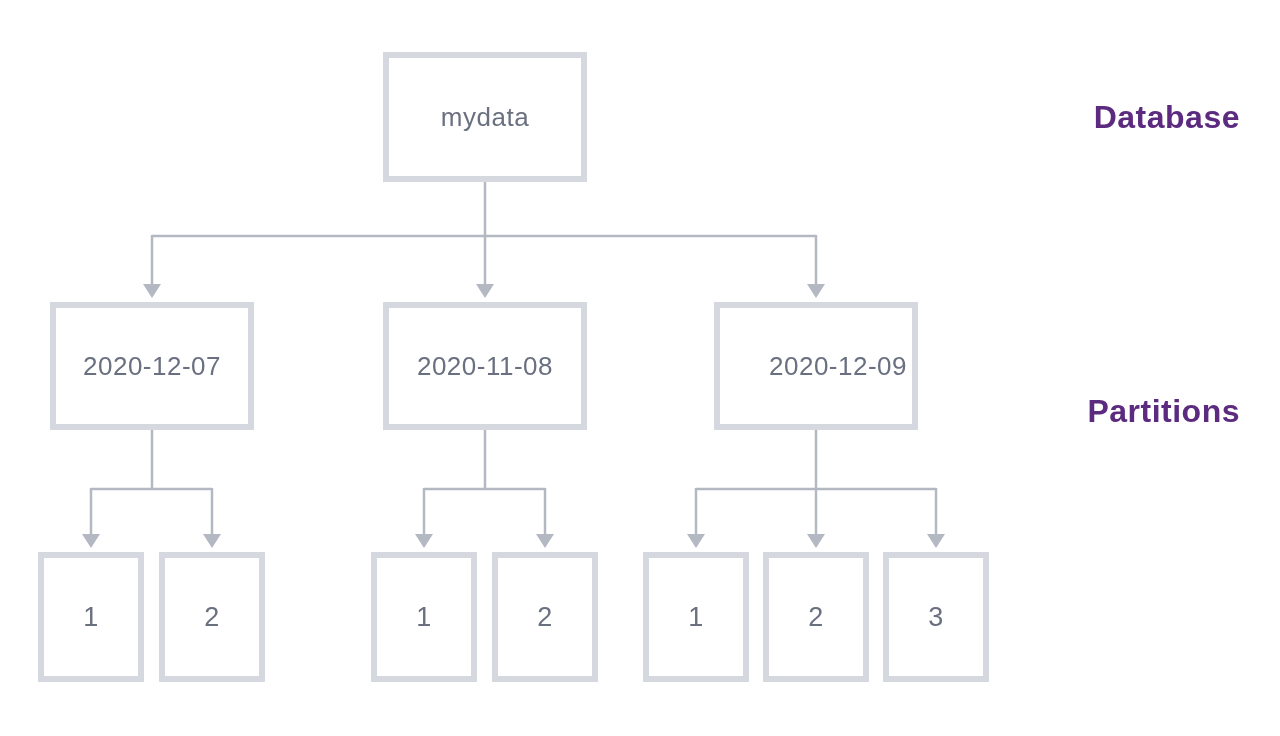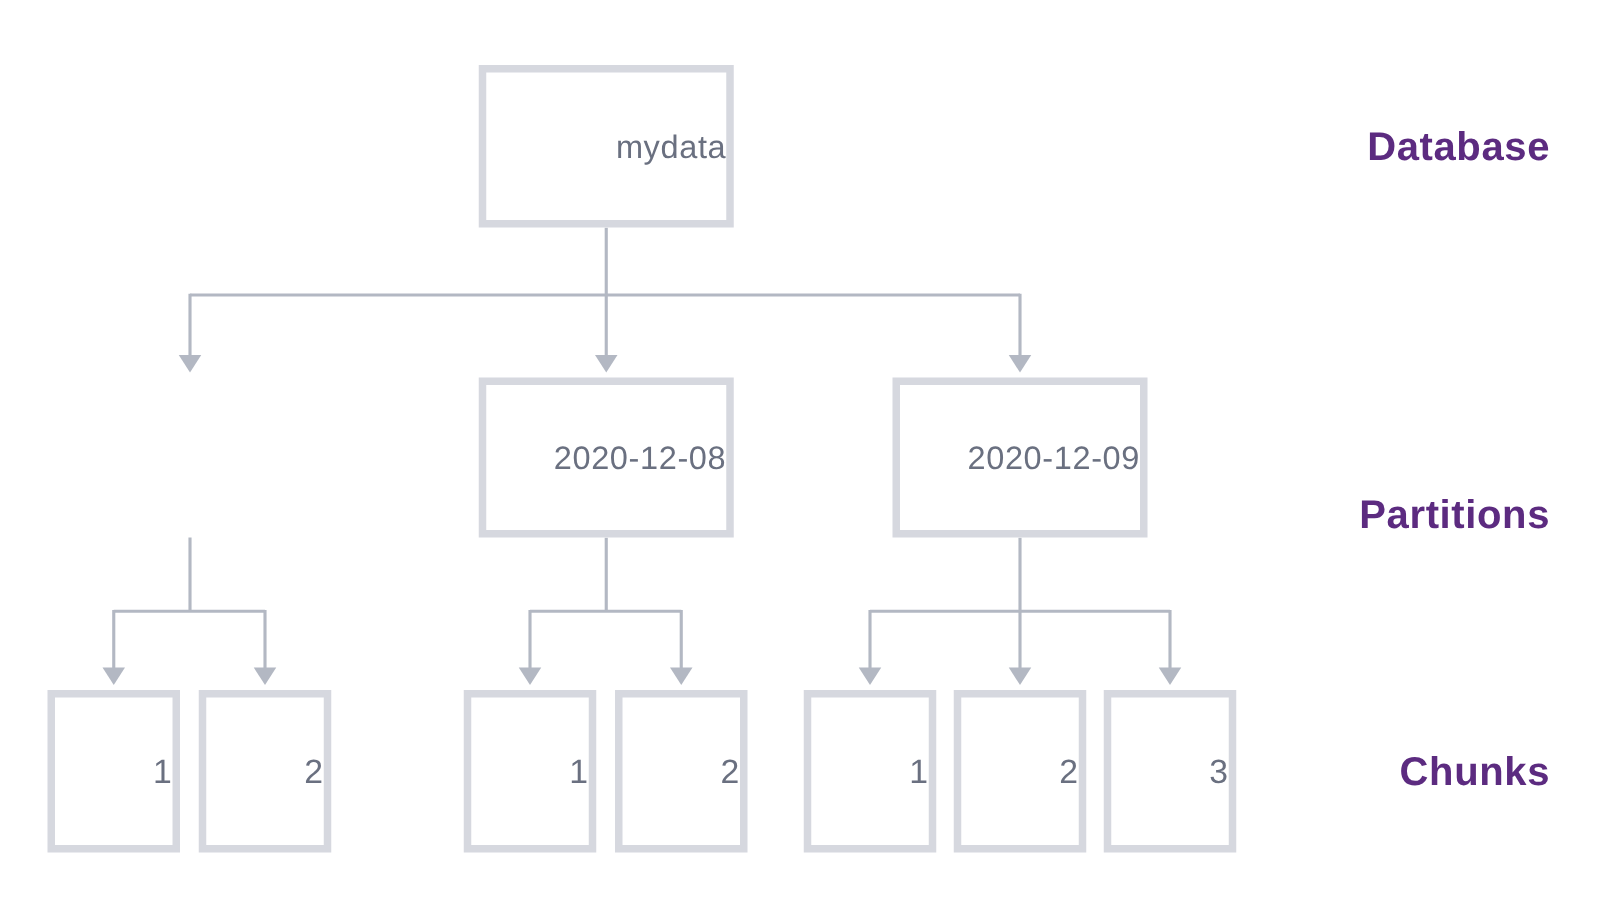"mydata" .node { justify-content: flex-end -> center }
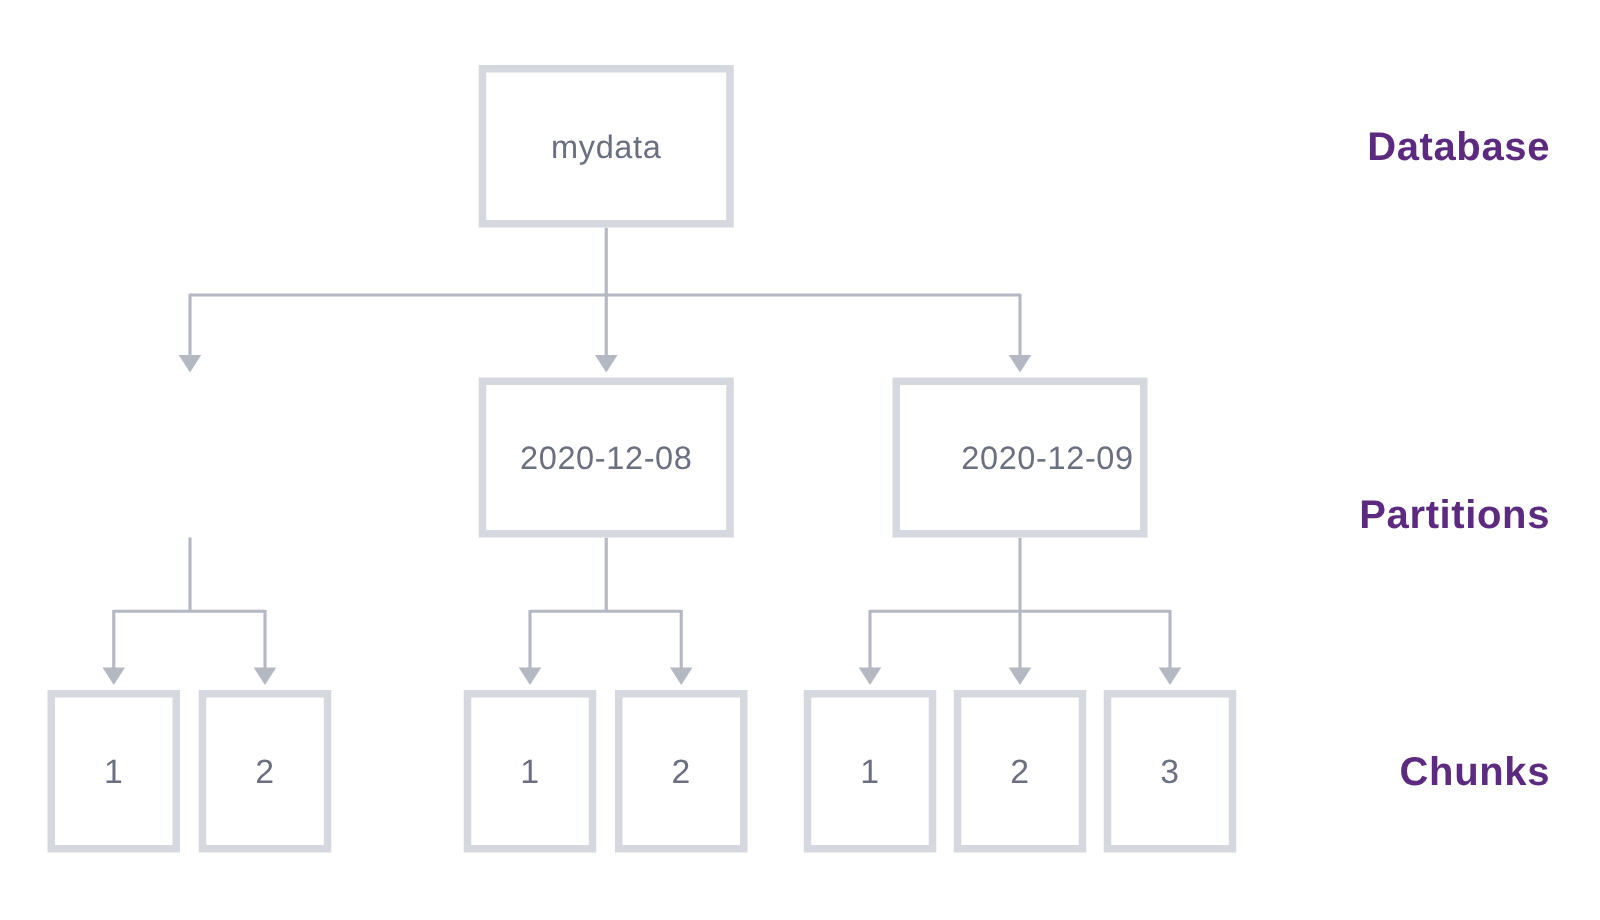"2020-12-07" div.node { html: none -> <div> <span>2020-12-07</span> </div> }
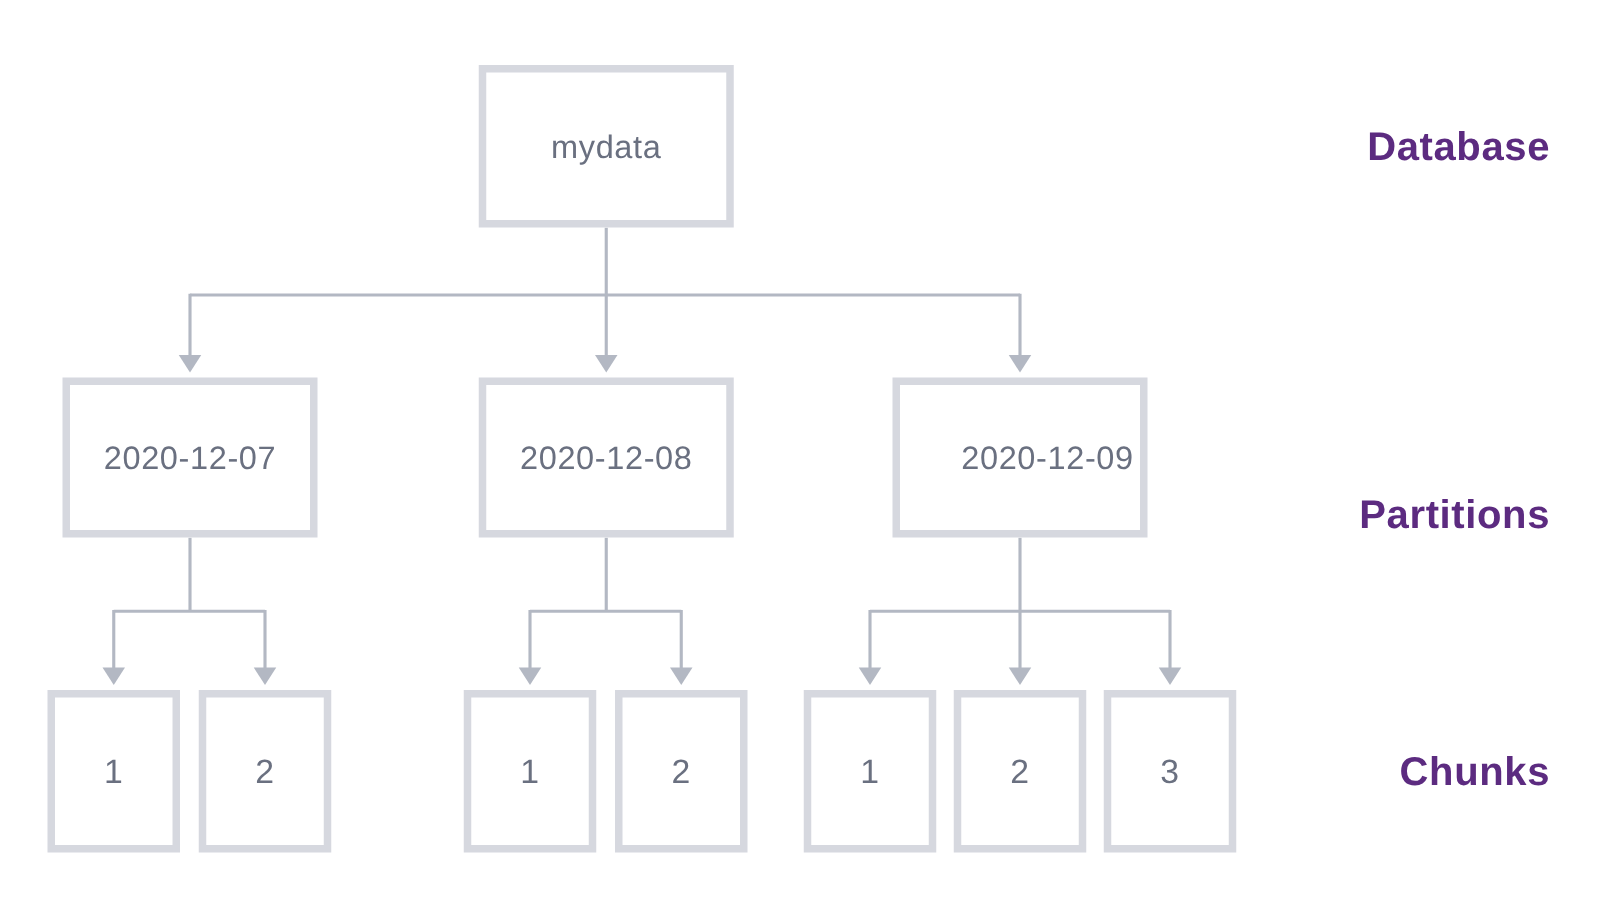"2020-12-08" span { text: 2020-12-08 -> 2020-11-08 }
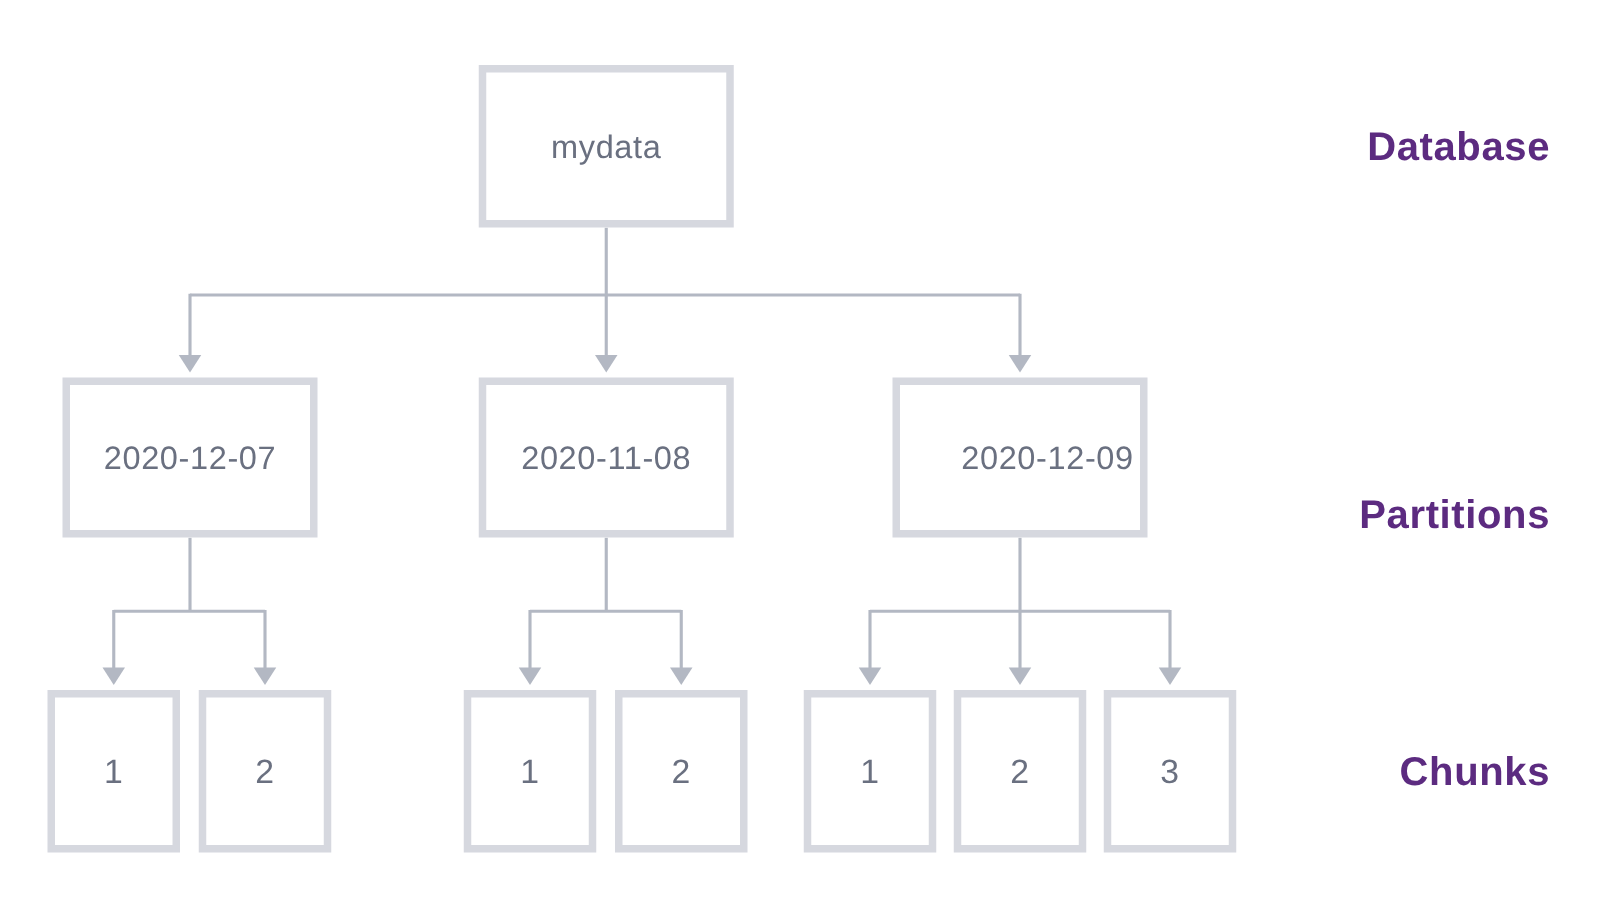"Chunks" div.level-label { html: <div> <span>Chunks</span> </div> -> none }
